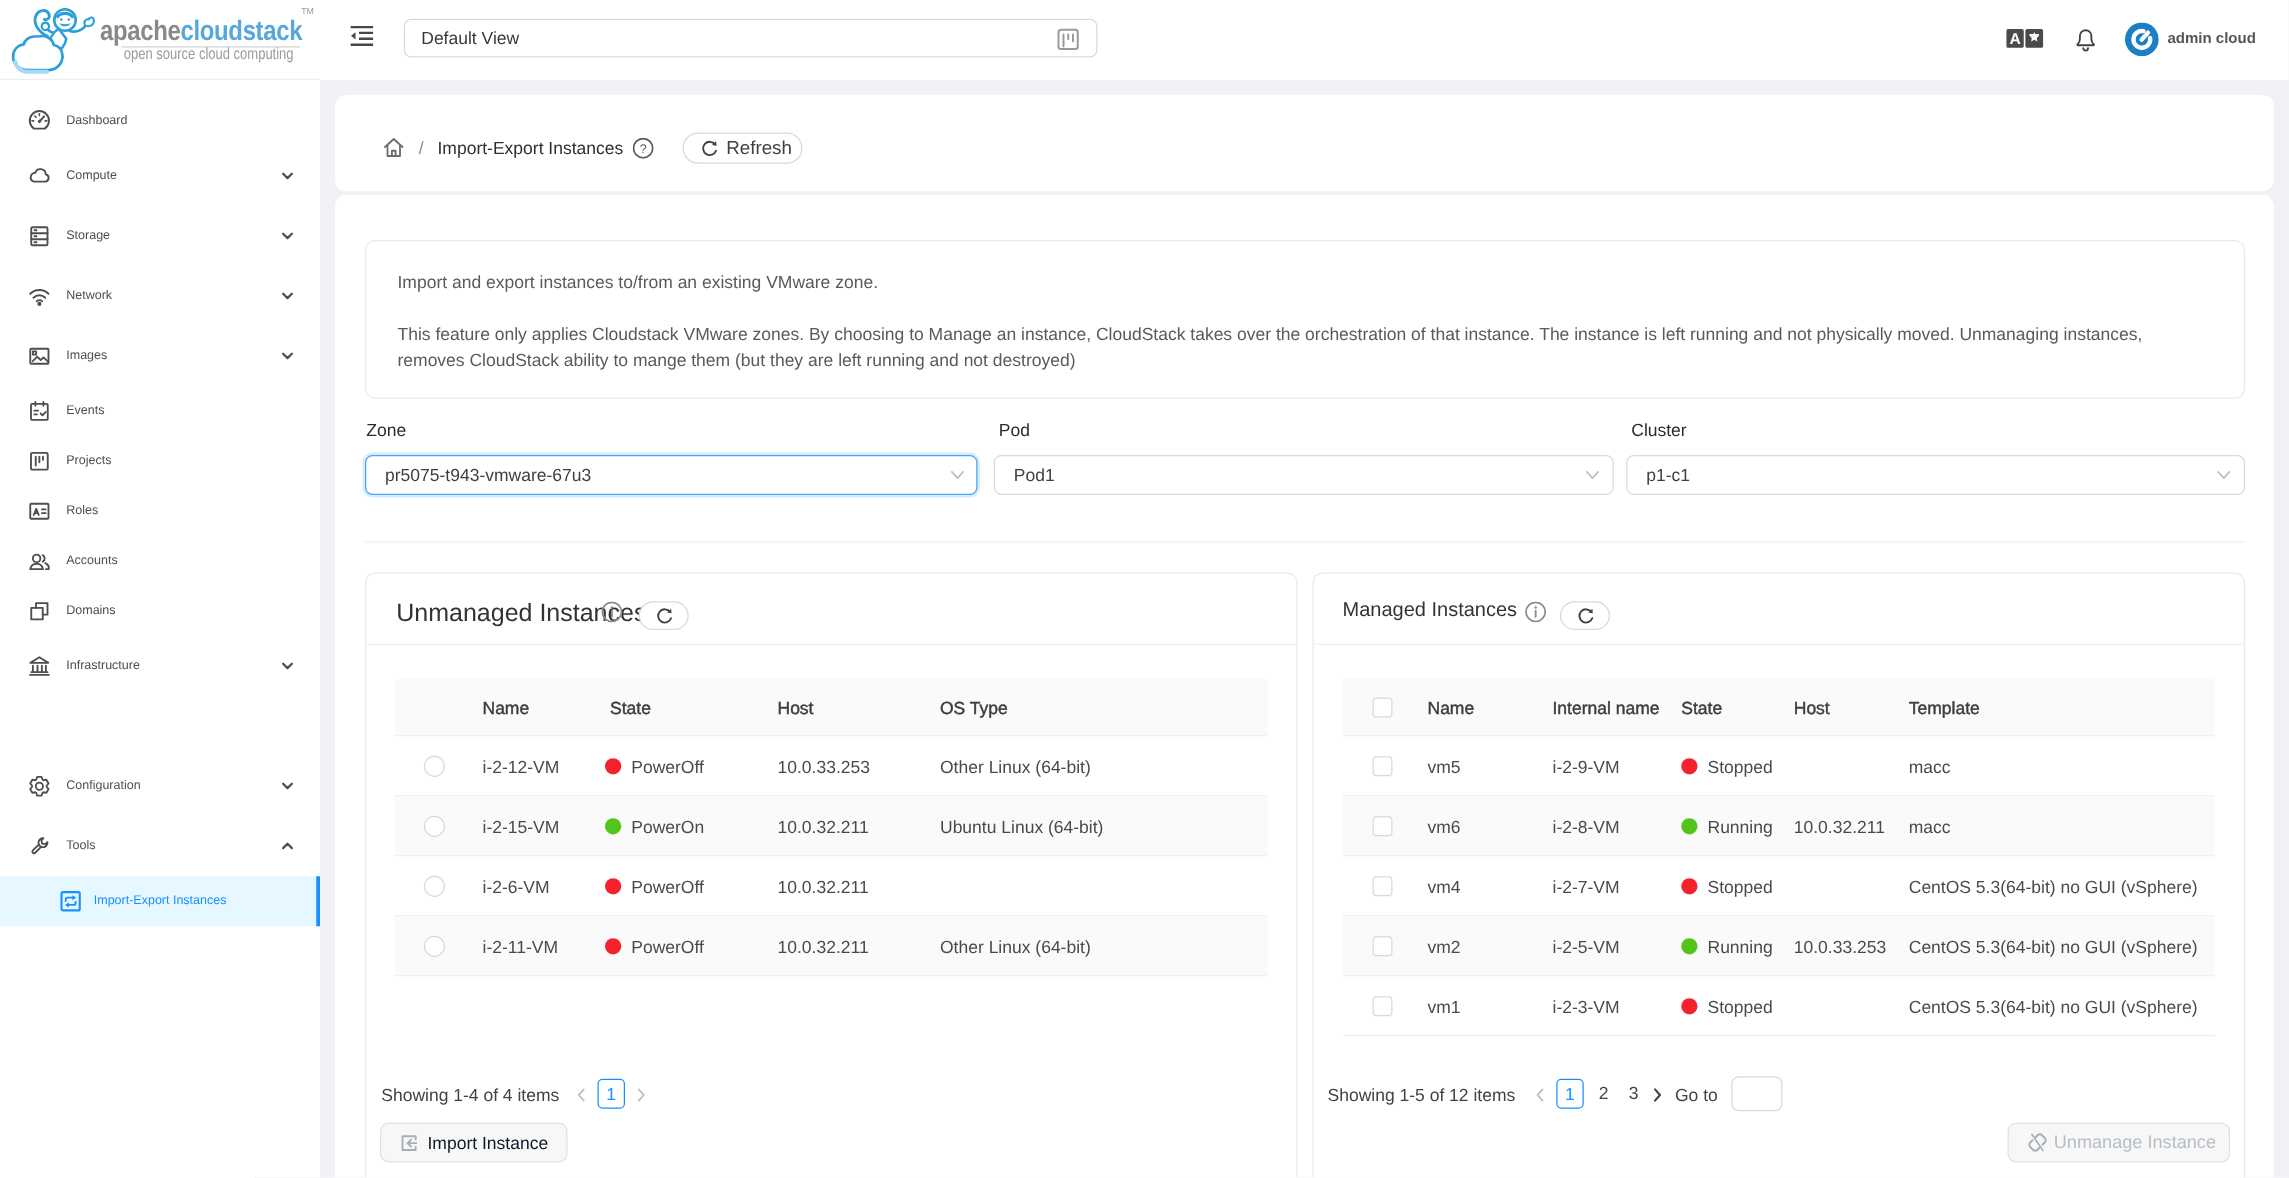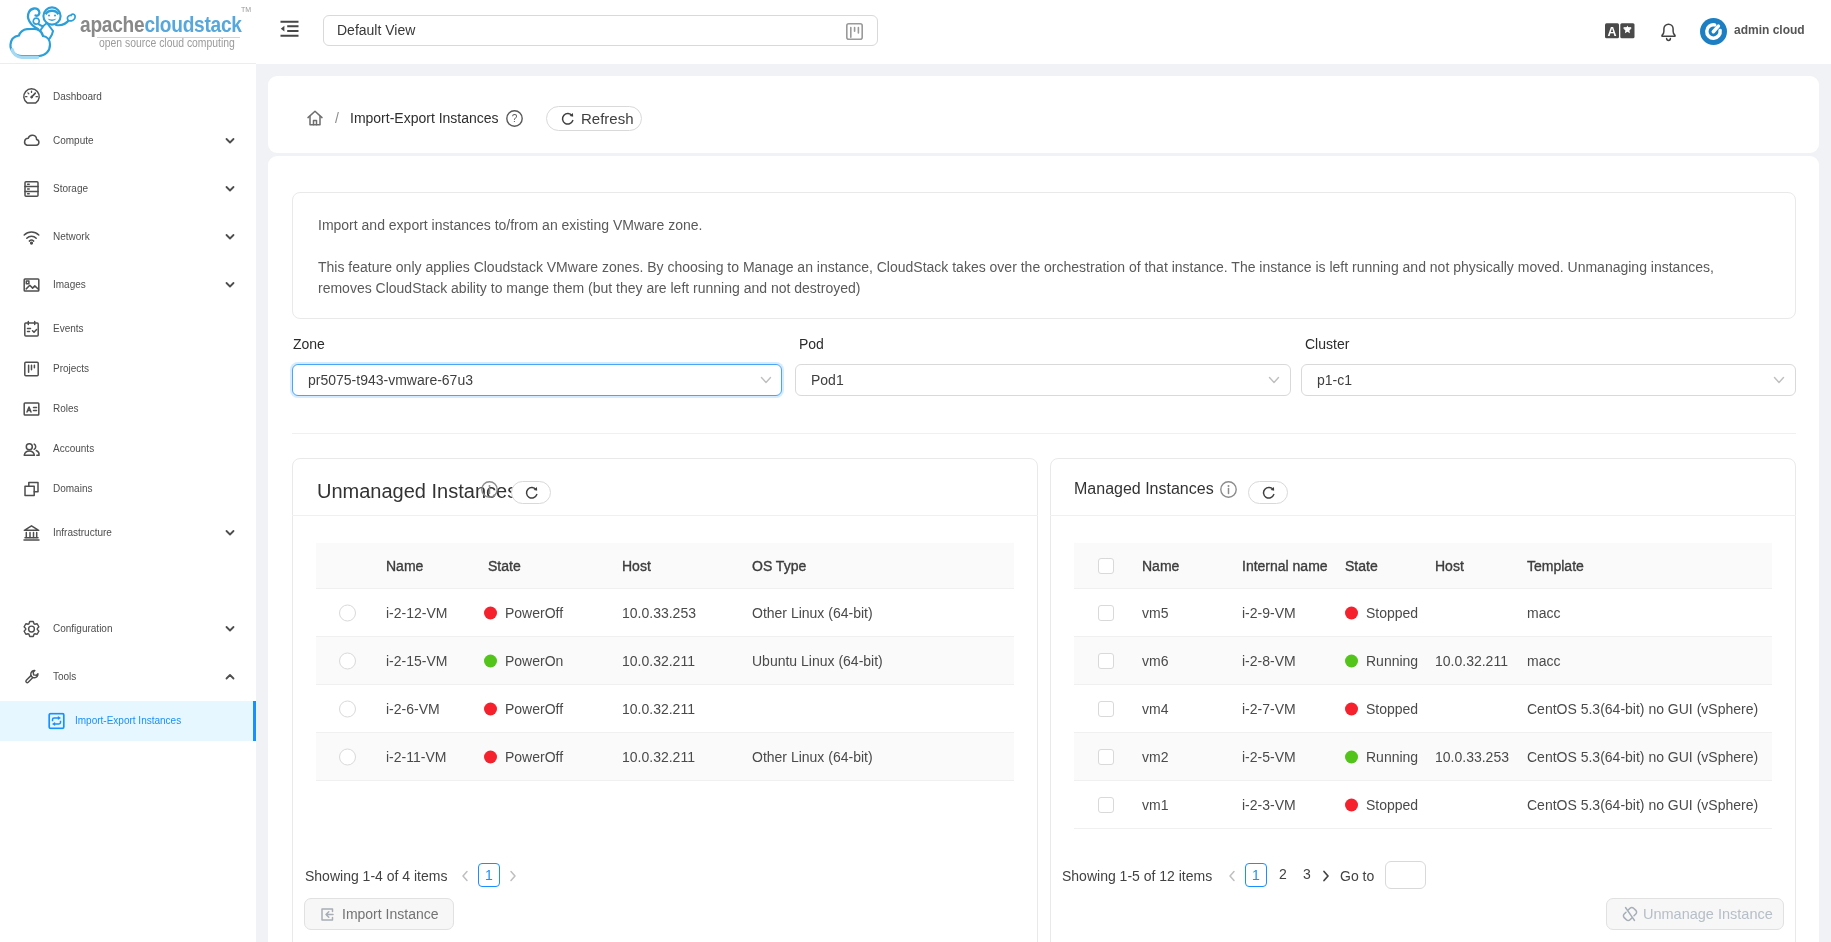"Import Instance" div.abs { color: #737373 -> #0f172a }
